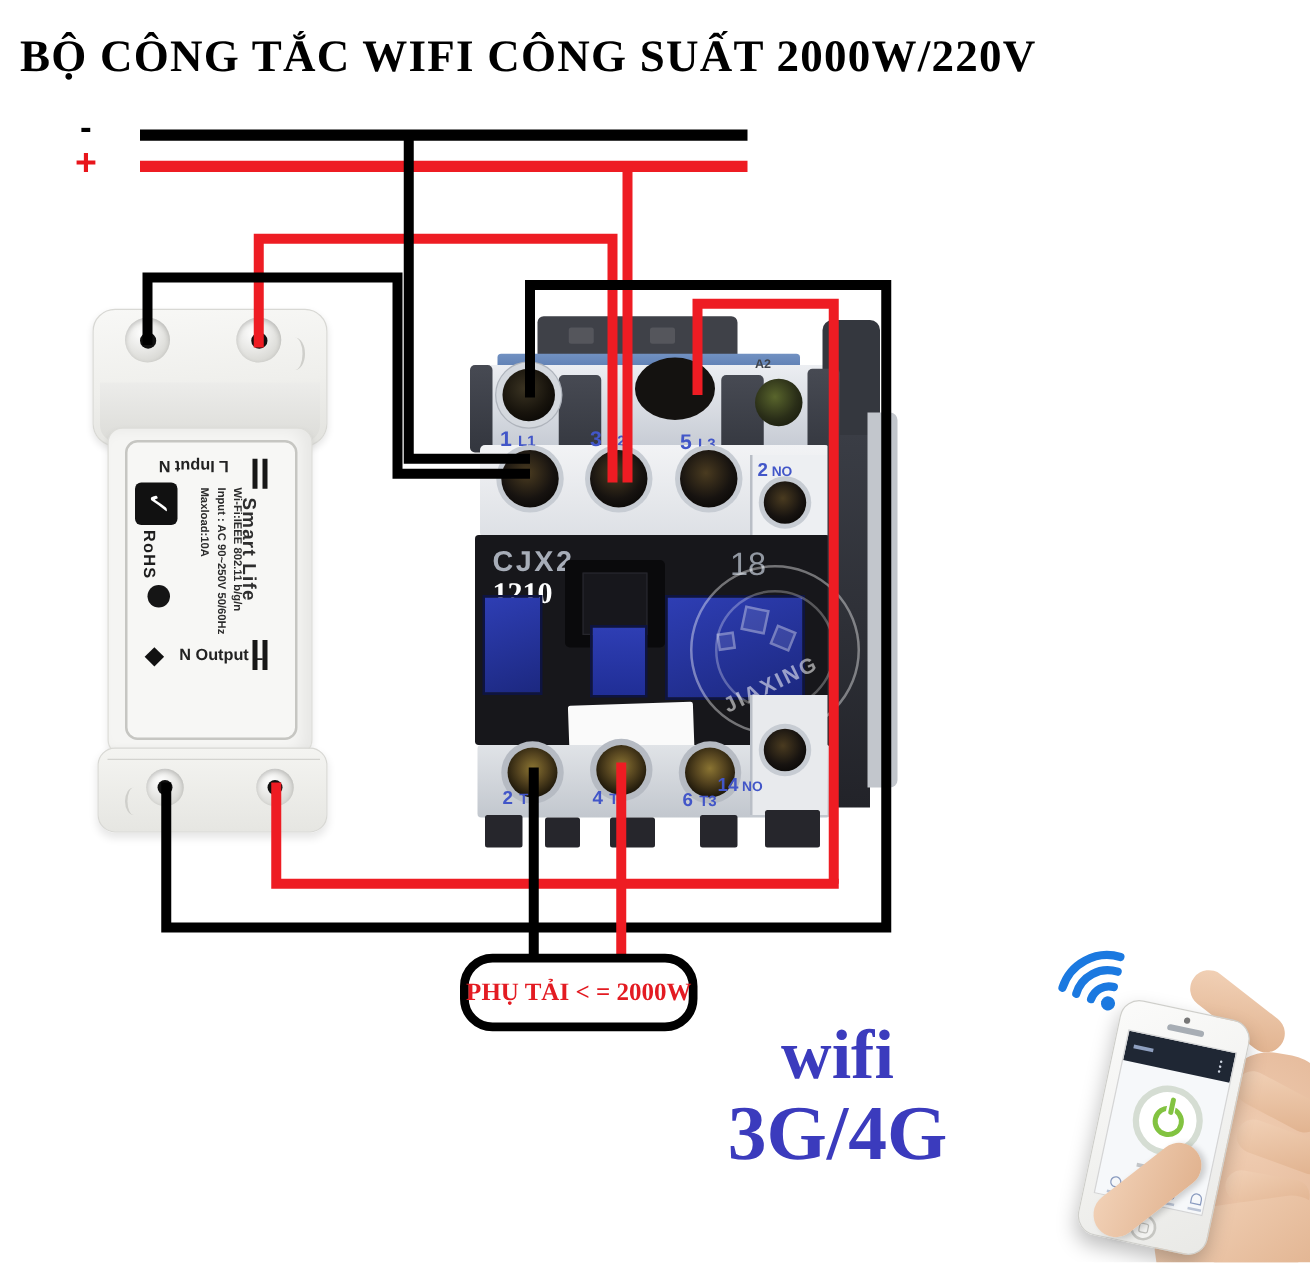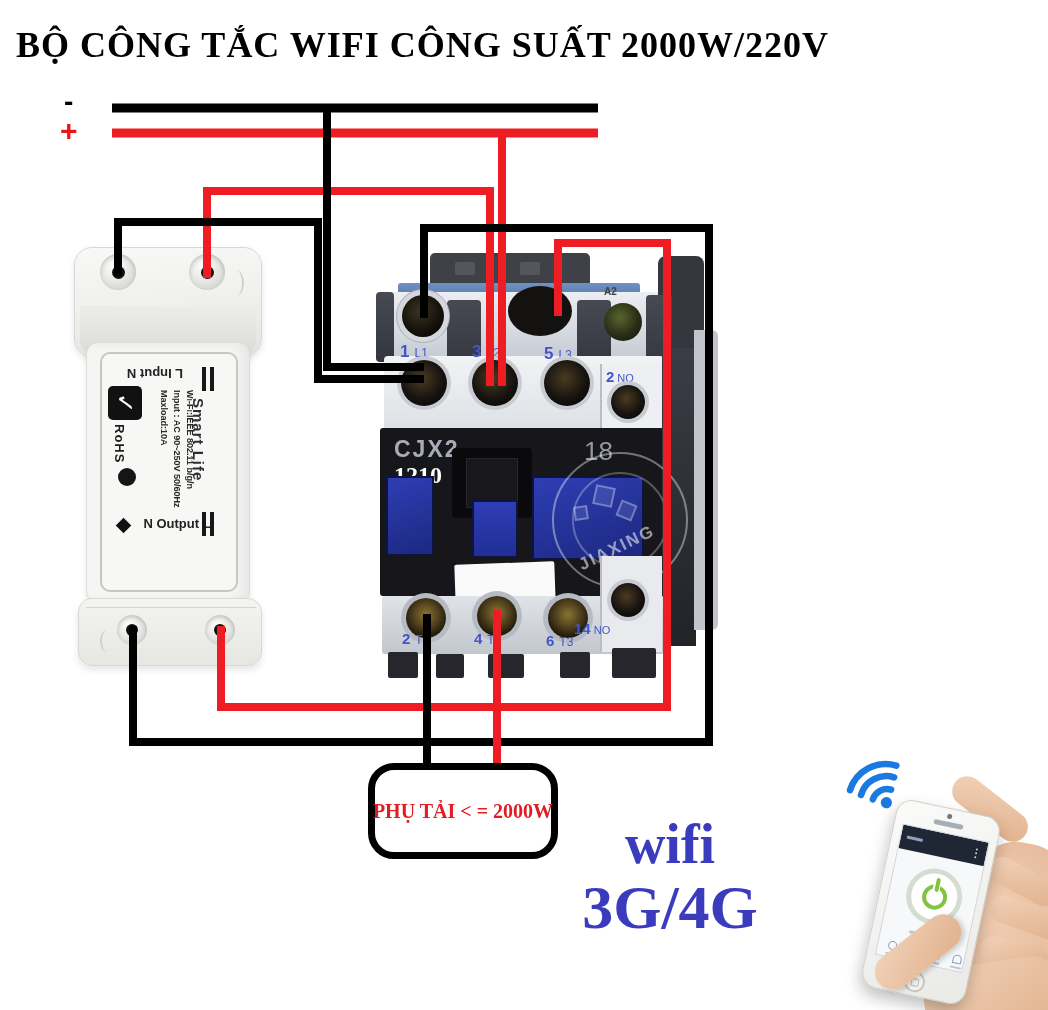"L1" .tname { font-weight: normal -> bold }
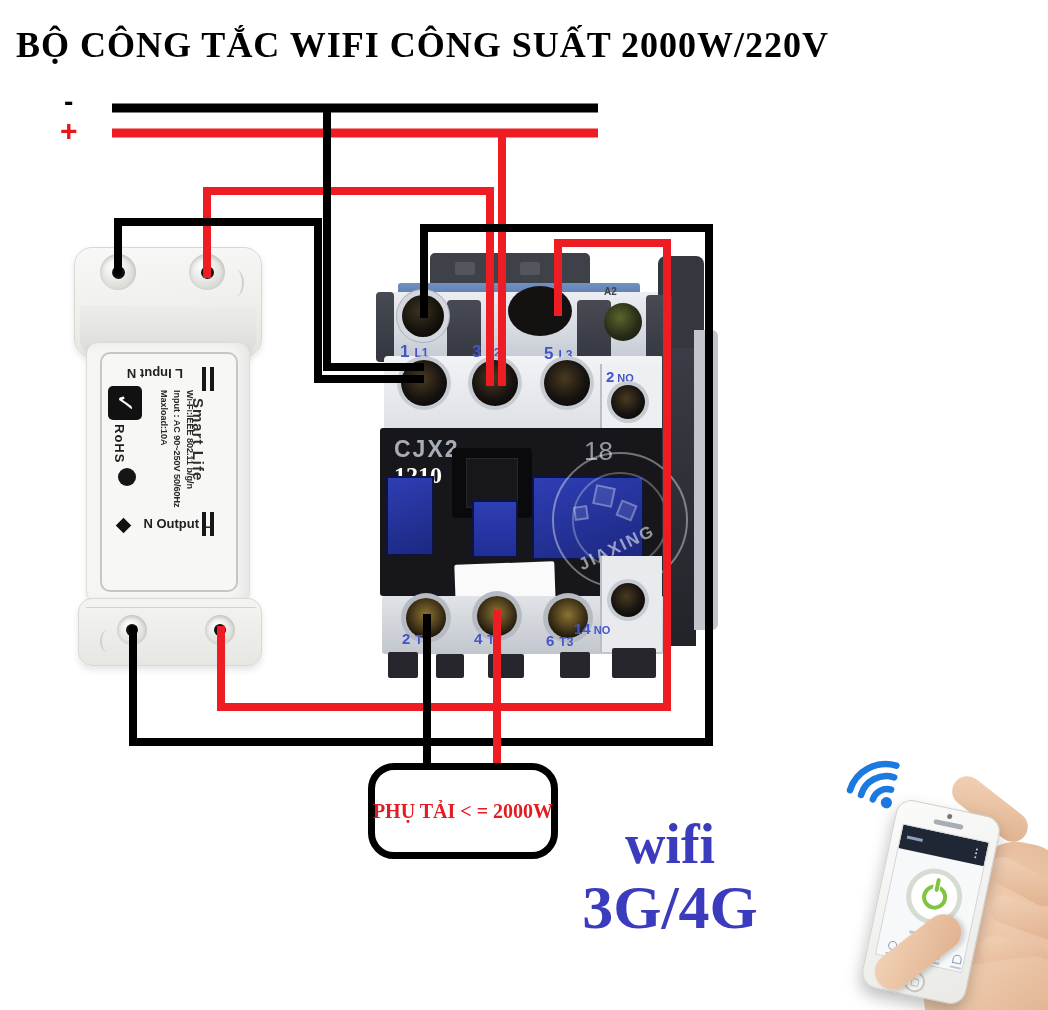"PHỤ TẢI < = 2000W" .load-box { height: 96px -> 62px }
